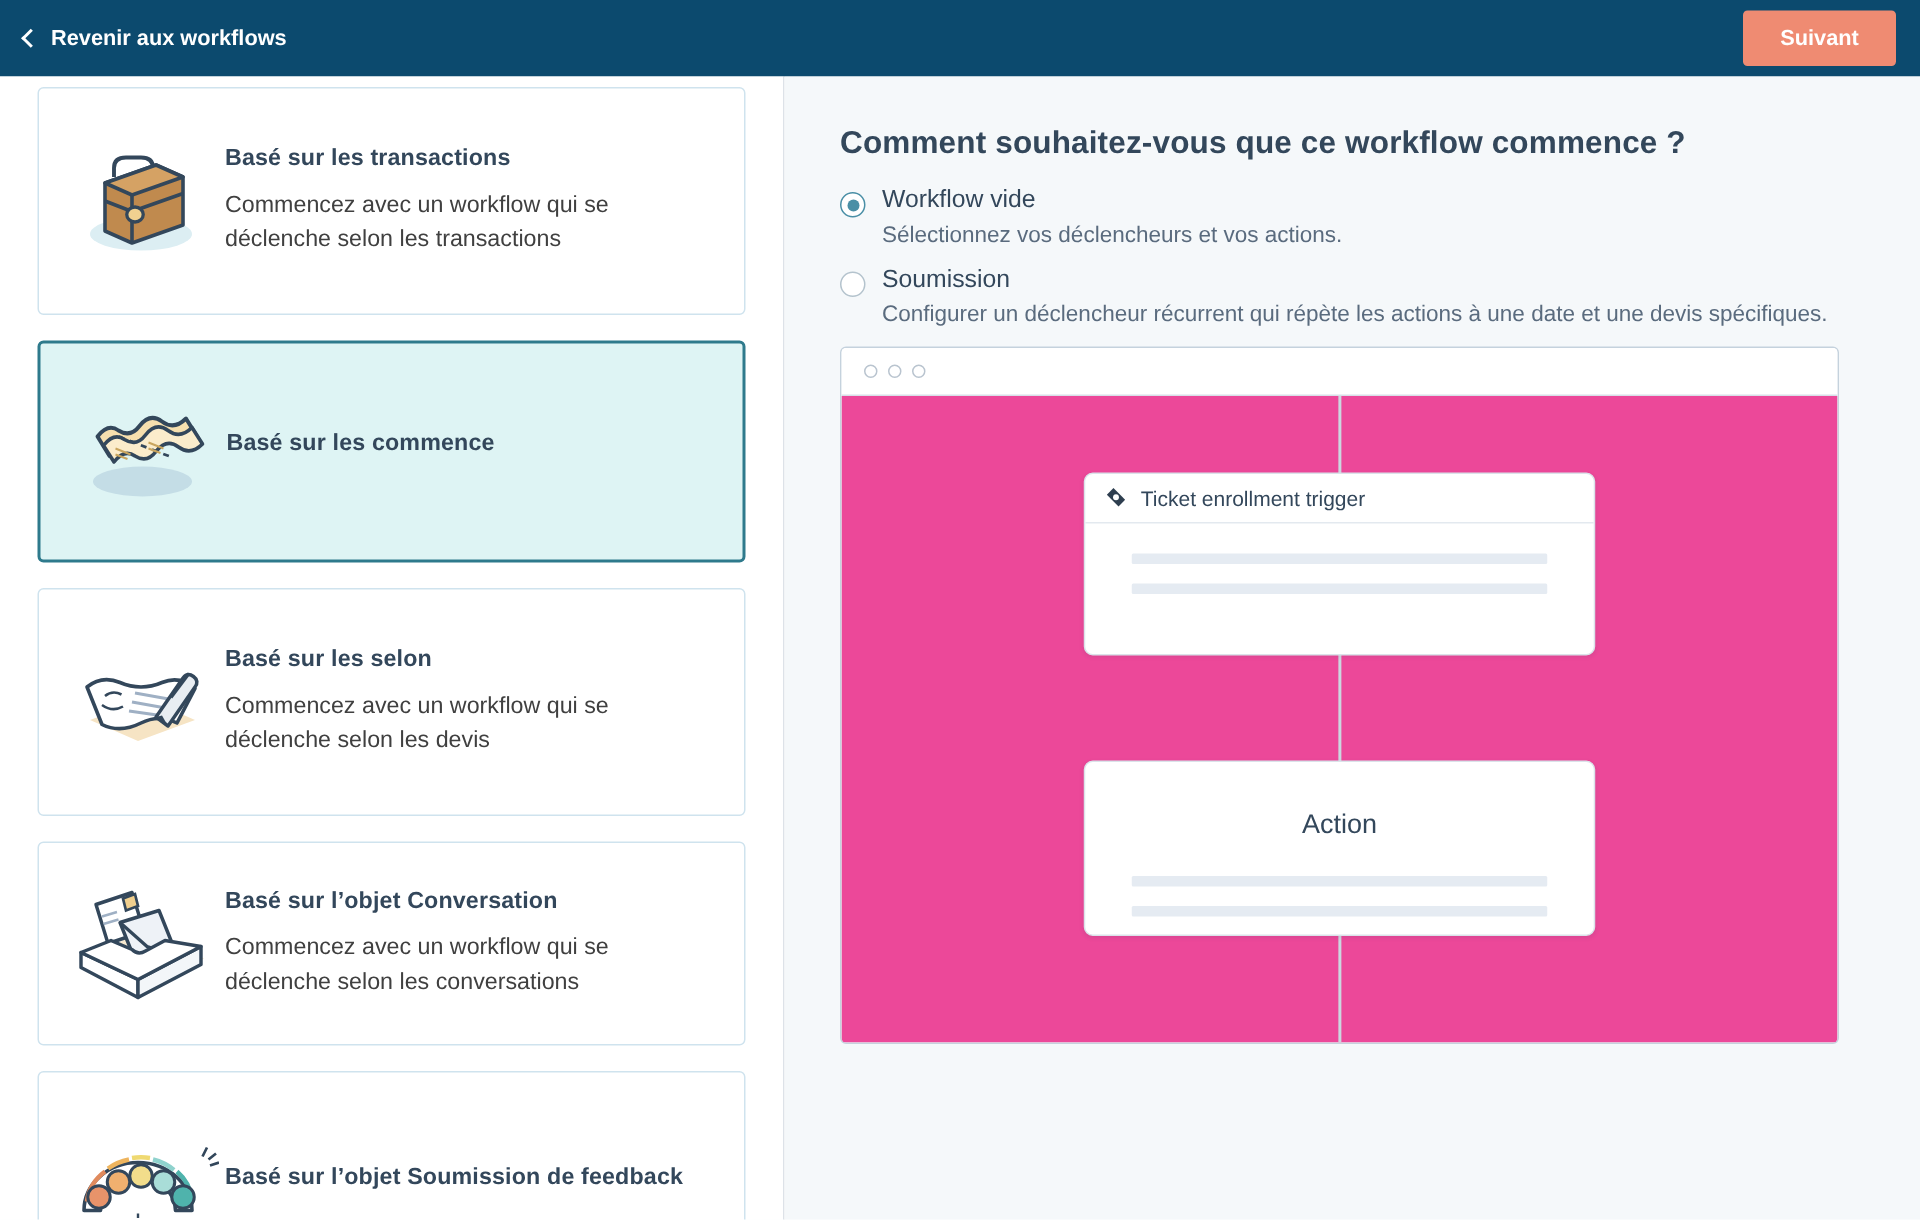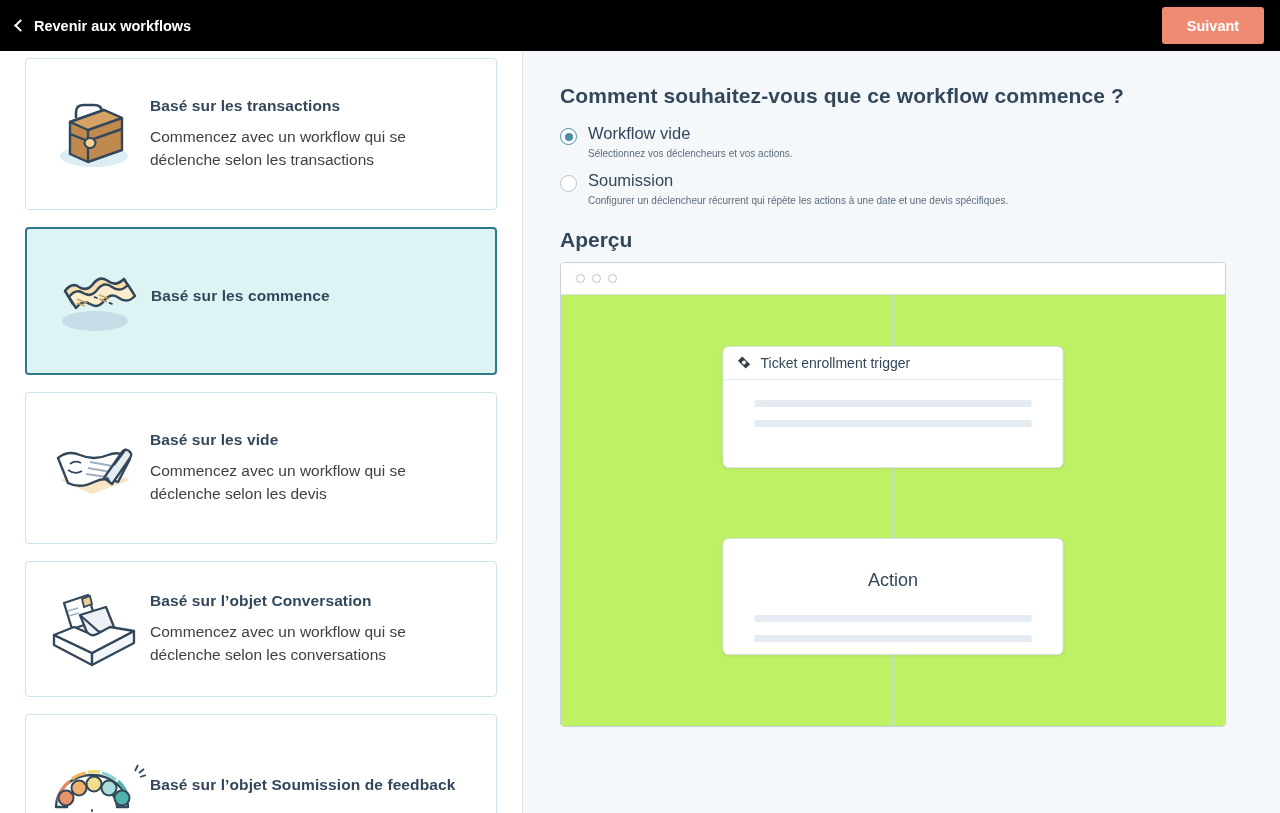"Revenir aux workflows" #topbar { background: #000000 -> #0c4a6e }
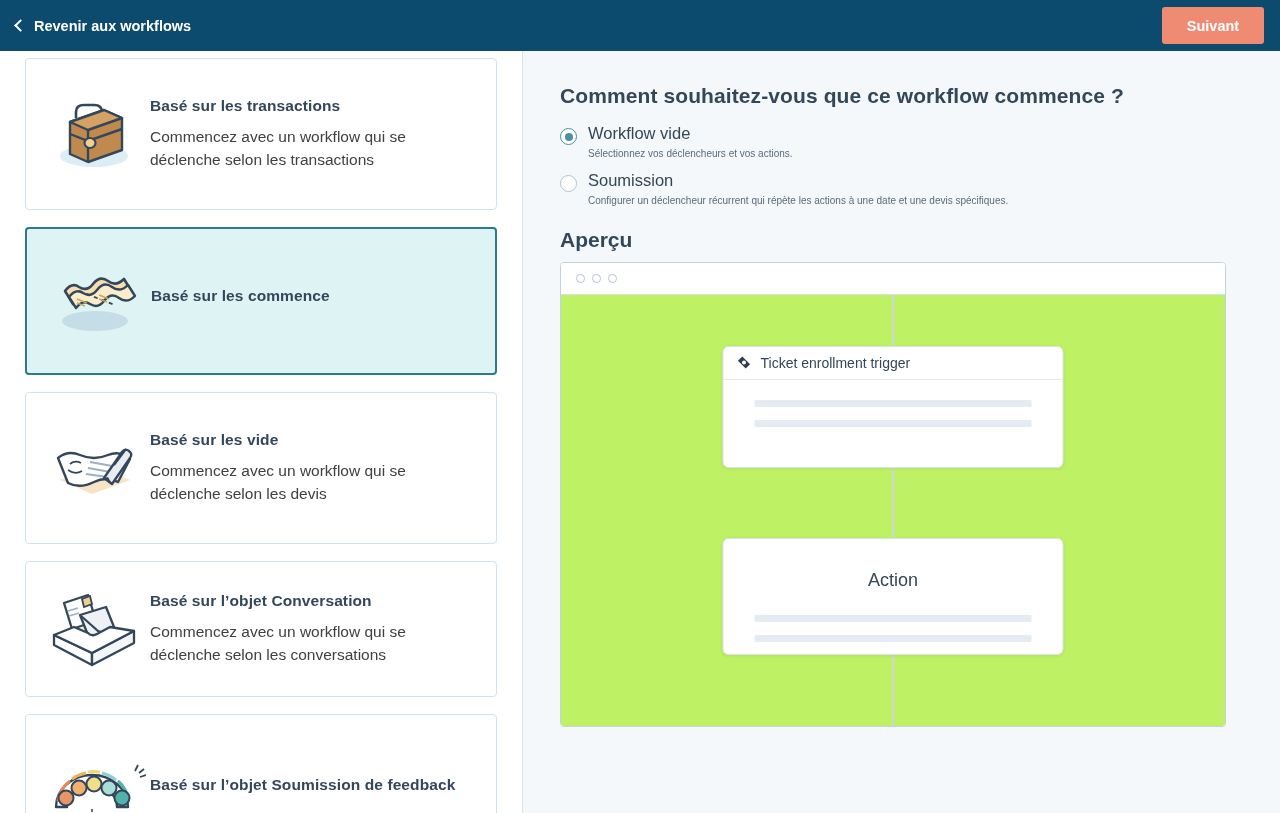"Sélectionnez vos déclencheurs et vos" .radio-sub { font-size: 10px -> 15px }
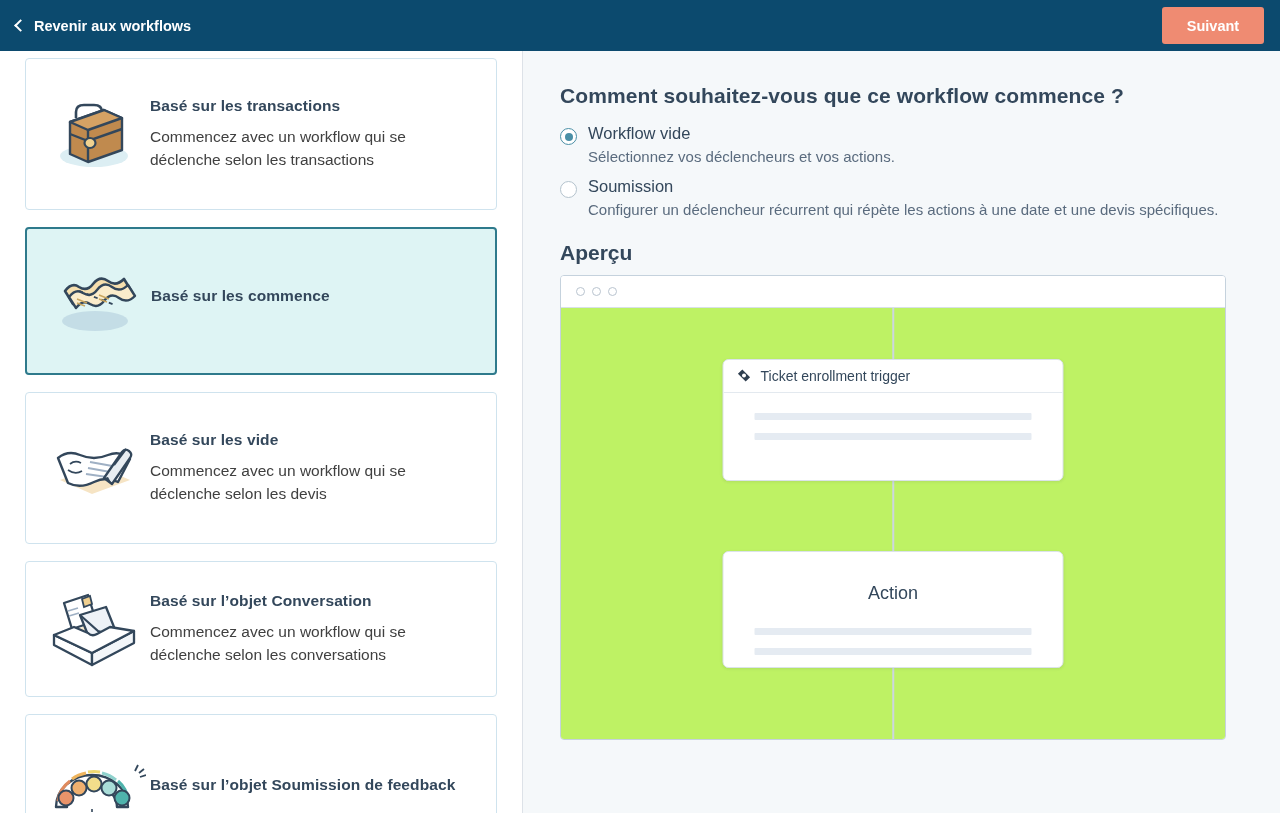"Aperçu" h2 { html: <h2>Aperçu</h2> -> none }
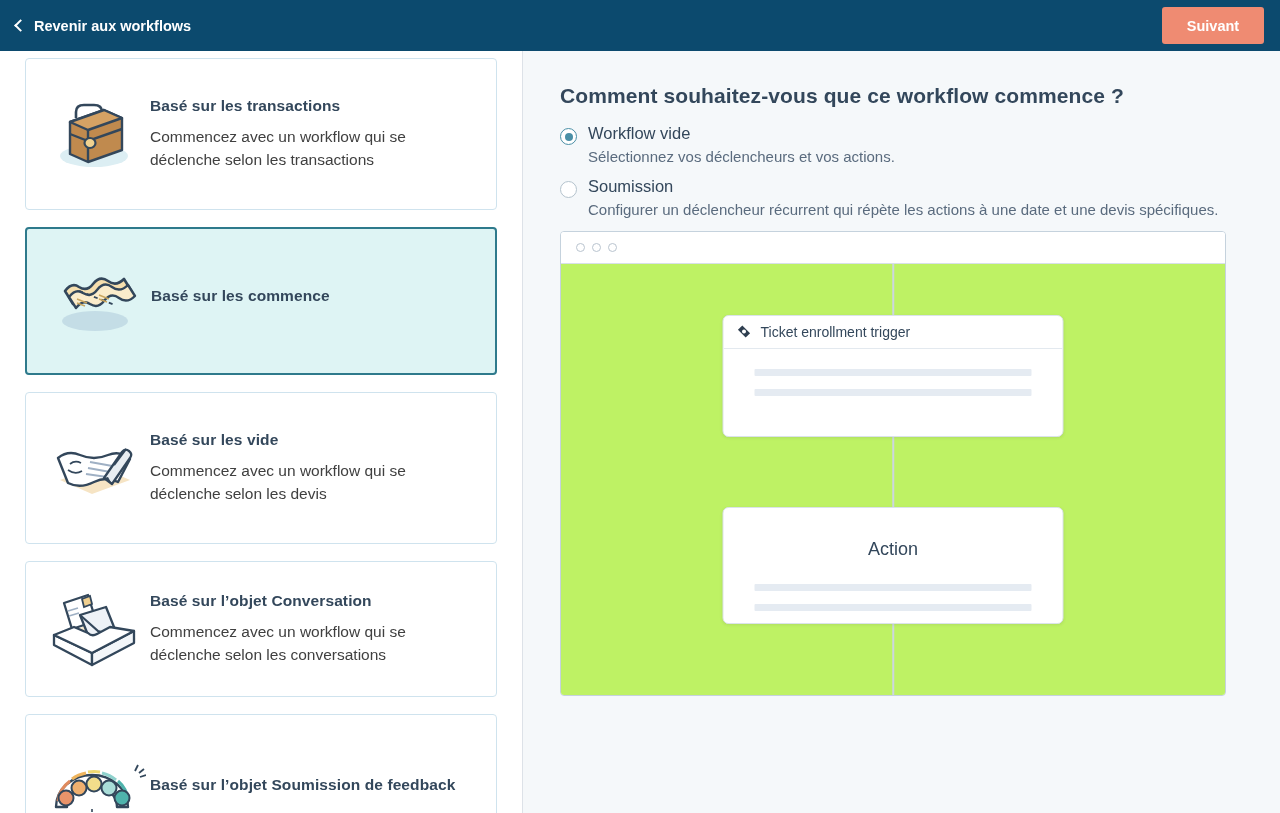"Ticket enrollment trigger" #canvas { background: #bef264 -> #ec4899 }
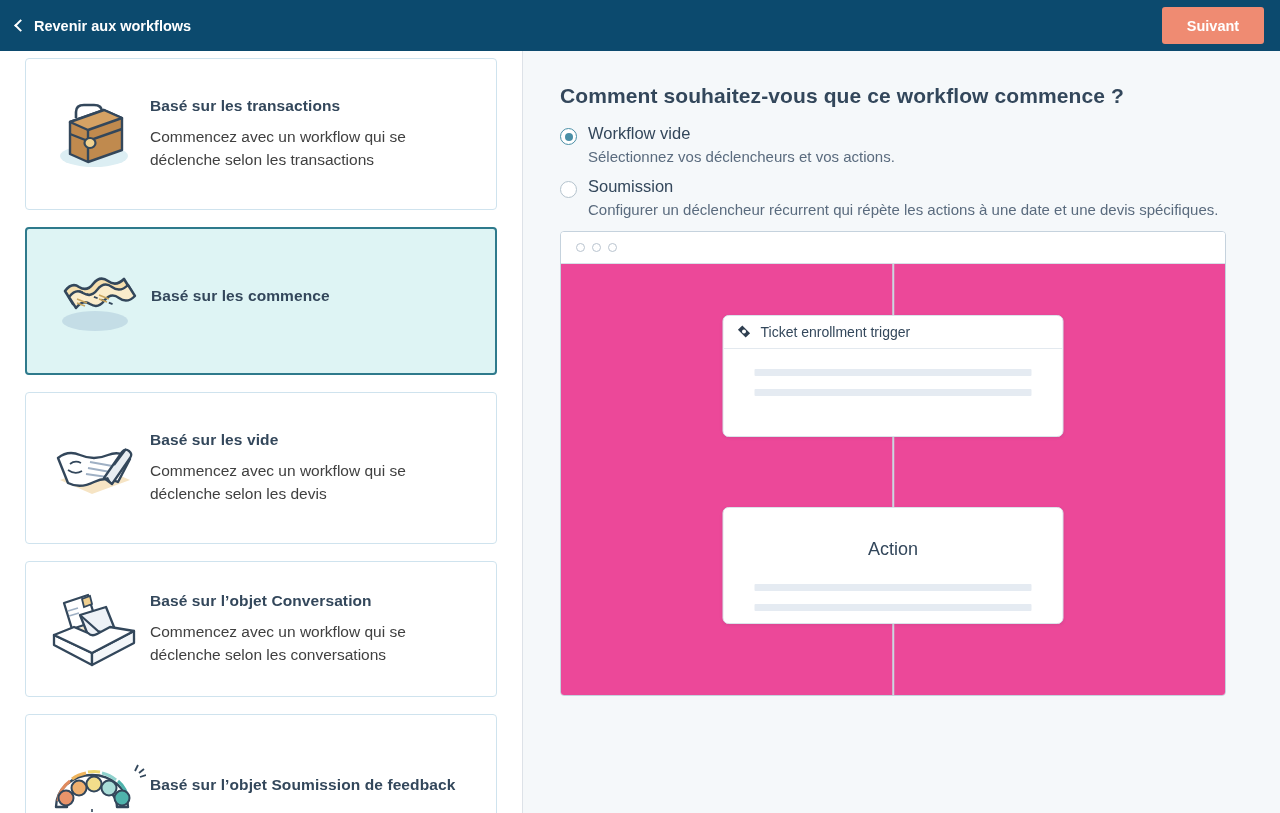"Basé sur les vide" div.wf-title { text: vide -> selon }
